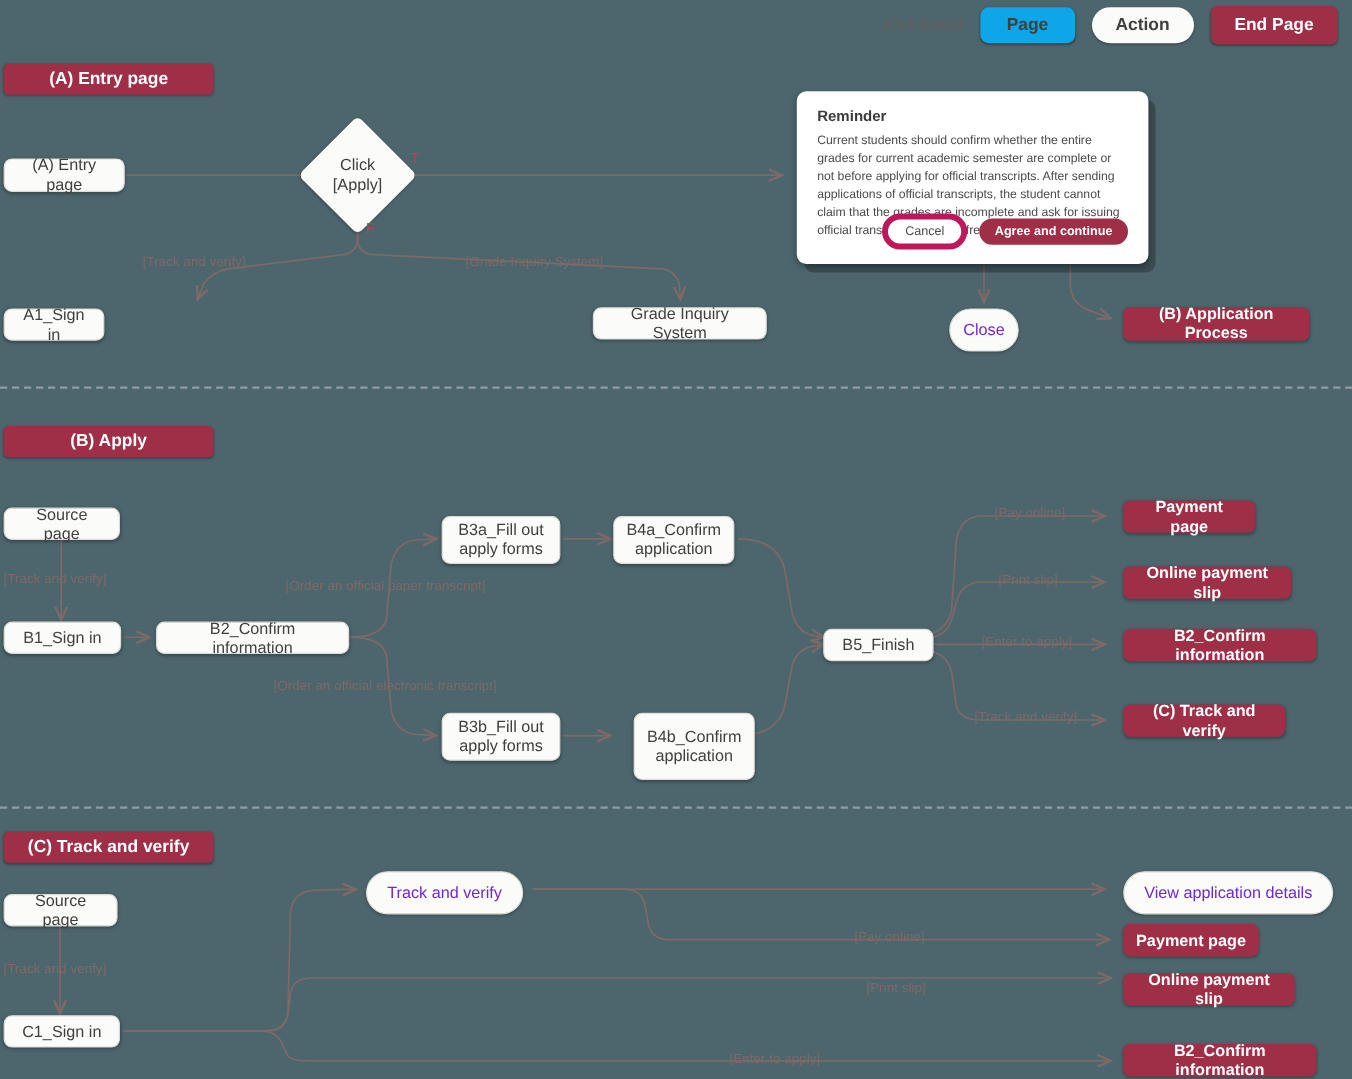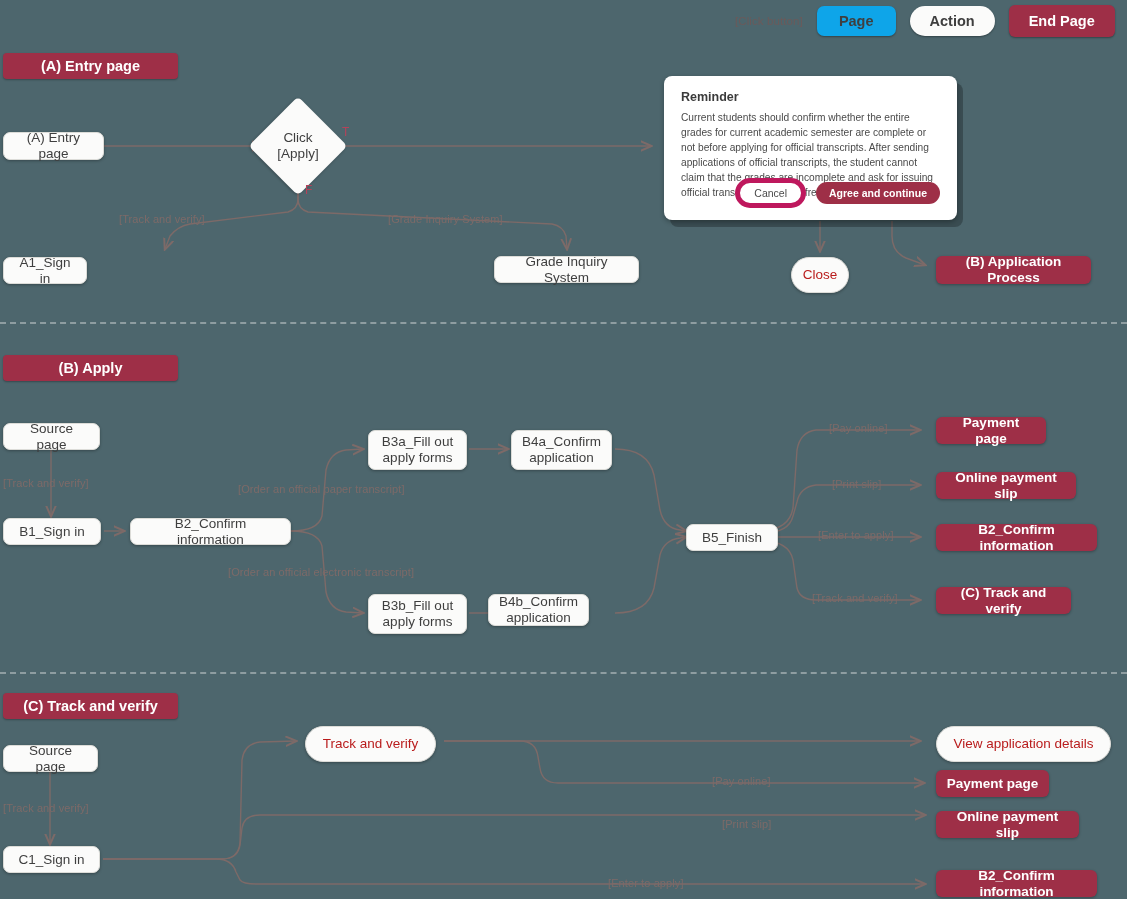"Close" .node.action { color: #b91c1c -> #6d28d9 }
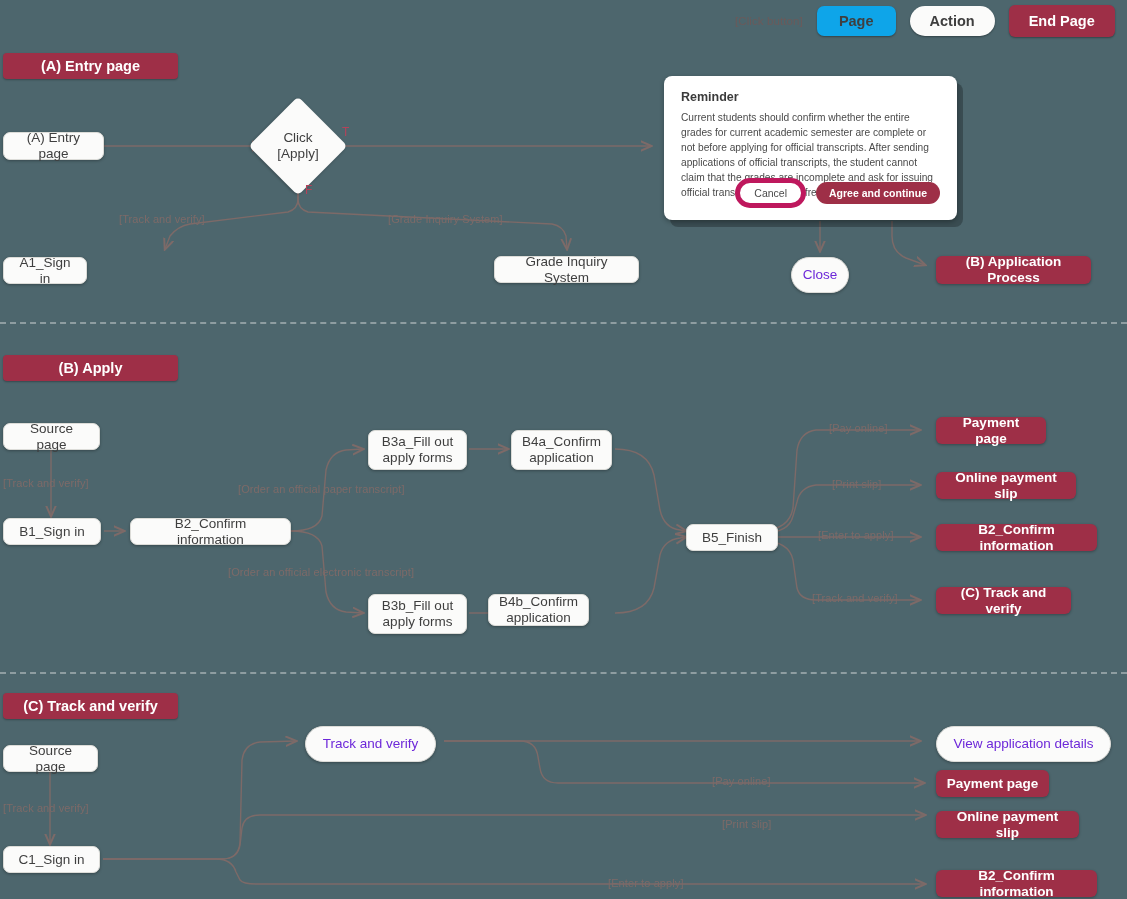"B4b_Confirm application" div.node { height: 32px -> 56px; left: 488px -> 528px }
